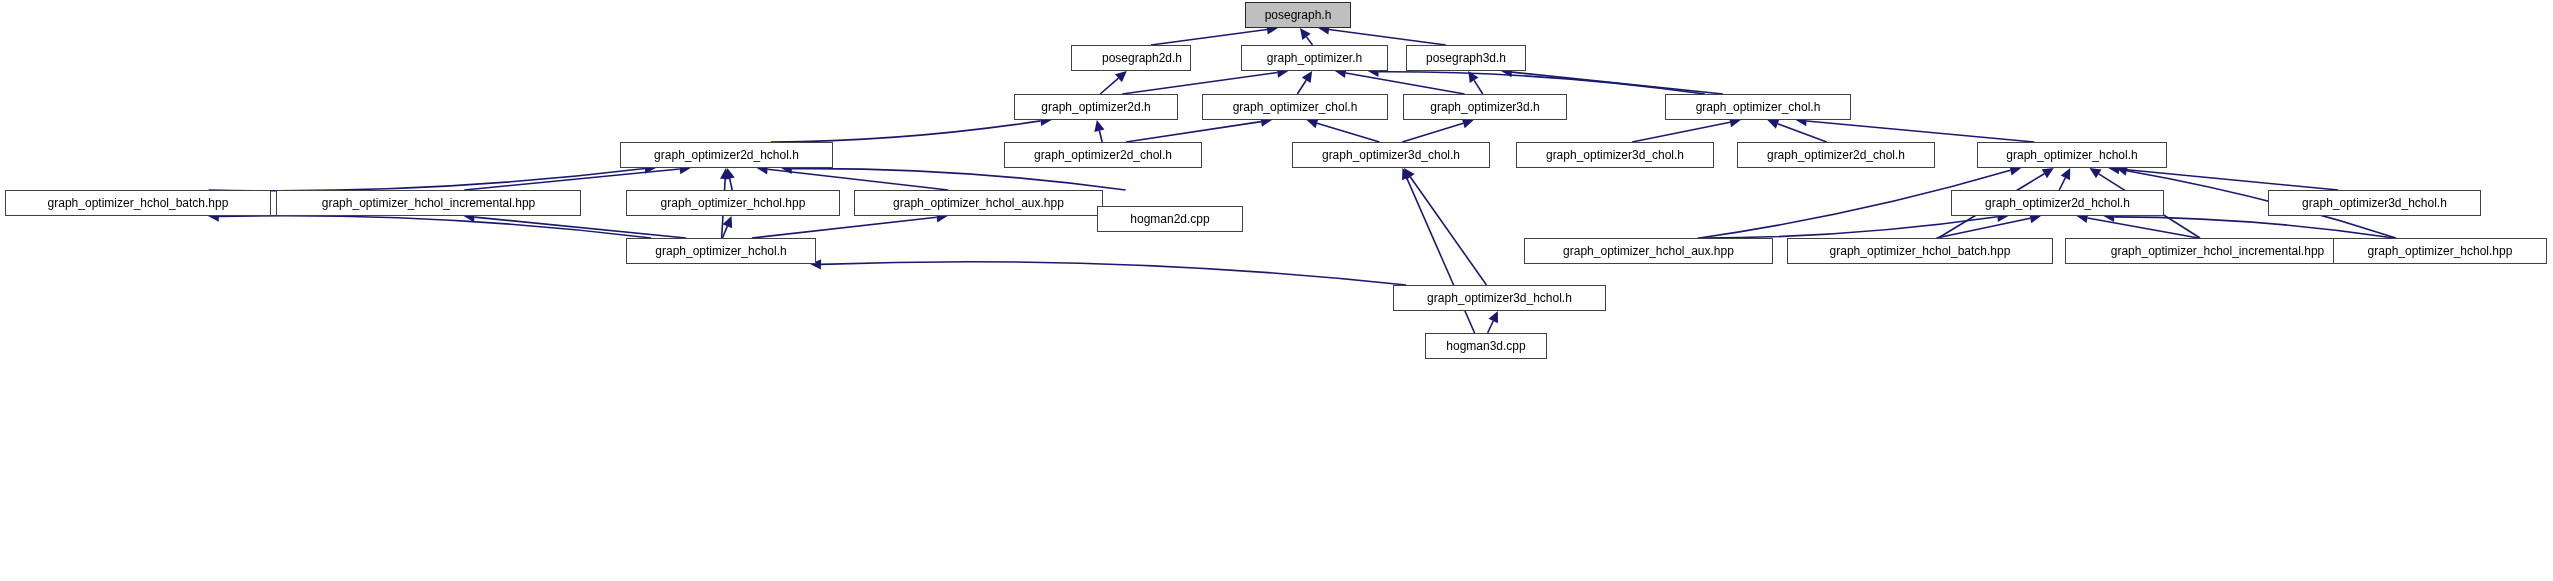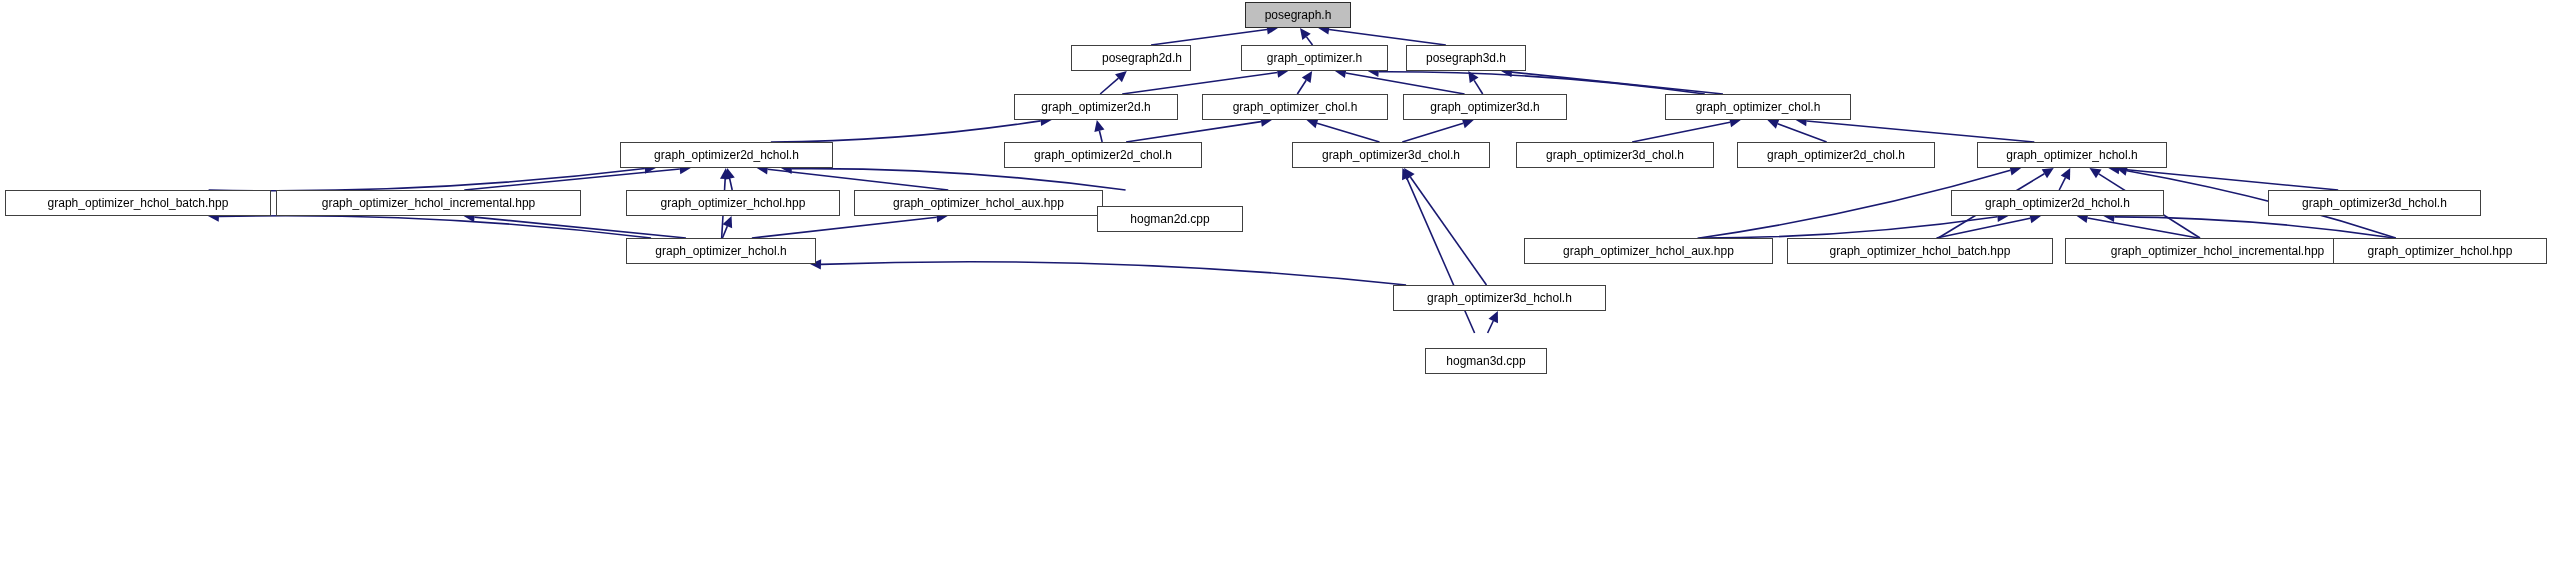"hogman3d.cpp" div.node { top: 348px -> 333px }
